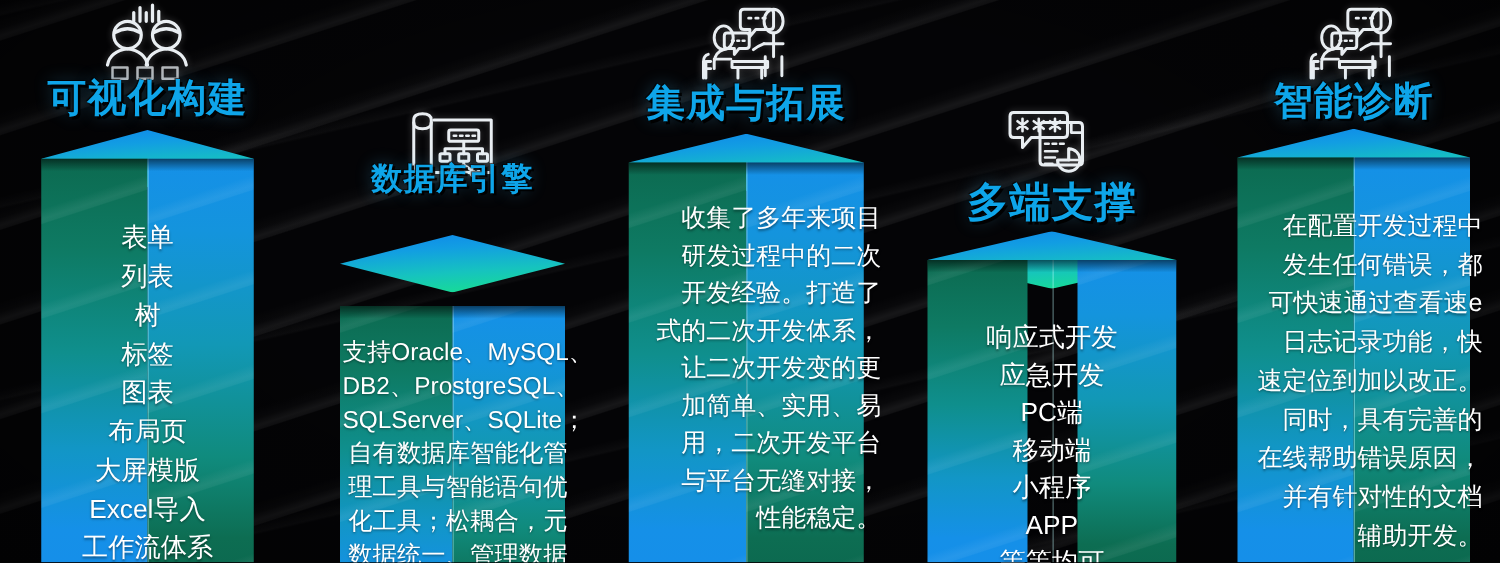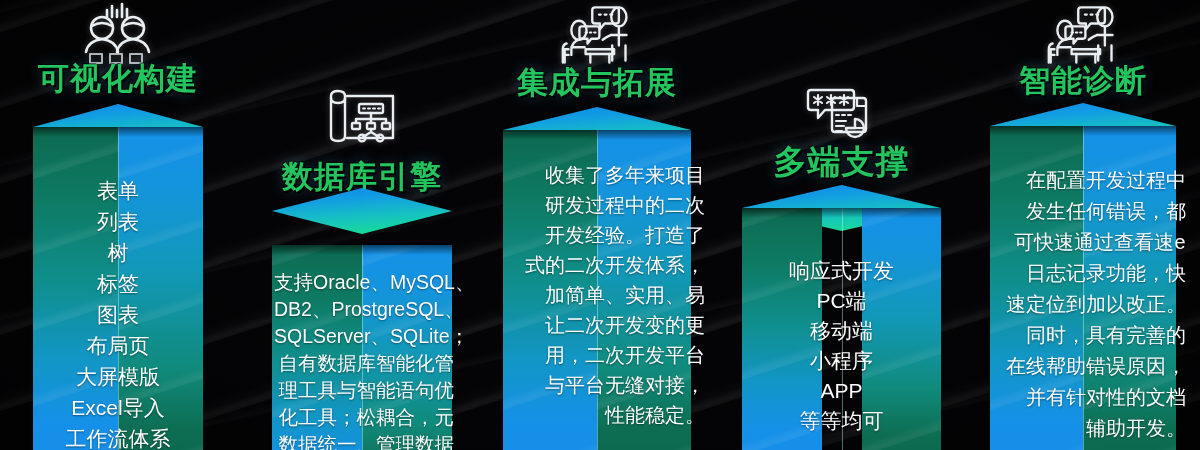"可视化构建" .col-title { color: #22c55e -> #0ea5e9 }
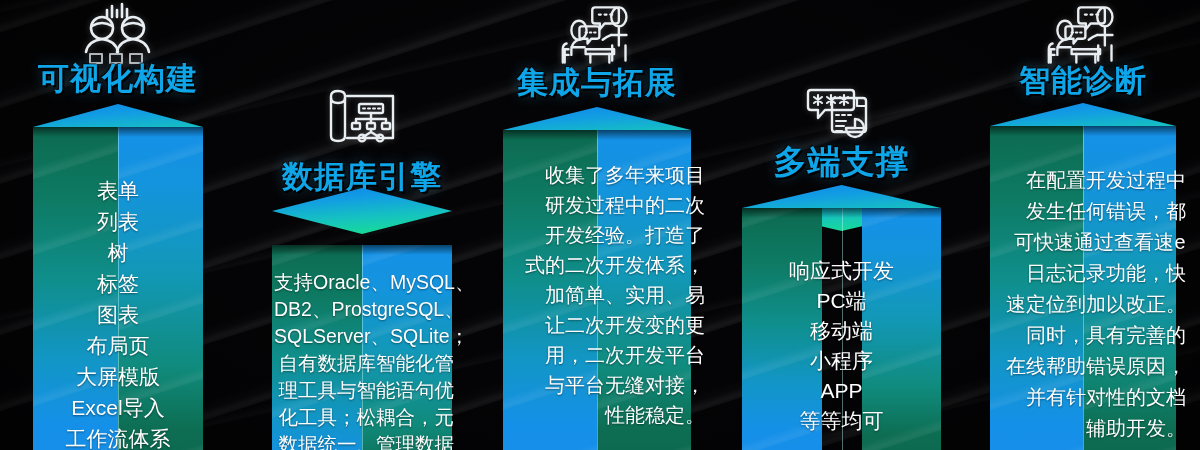"智能诊断" div.col { font-family: Liberation Mono, monospace -> none }
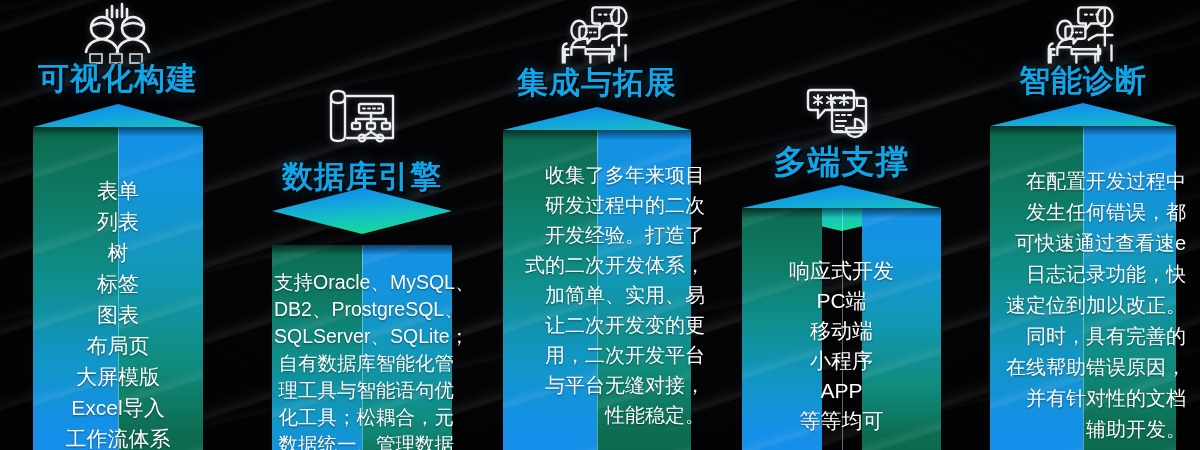"数据库引擎" div.col-title { font-size: 31px -> 25px; margin-top: 30px -> none }
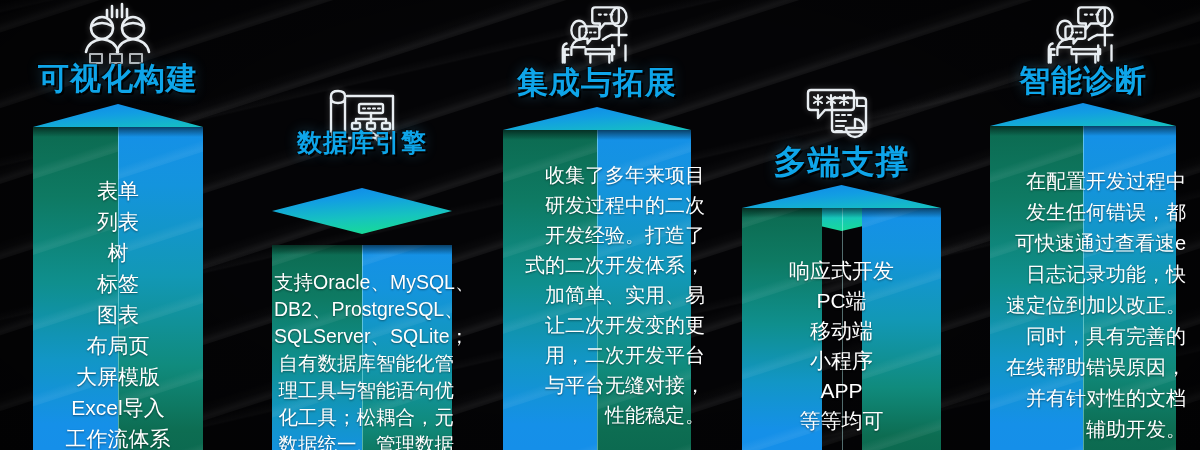"应急开发" span.line { html: none -> <span>应急开发</span> }
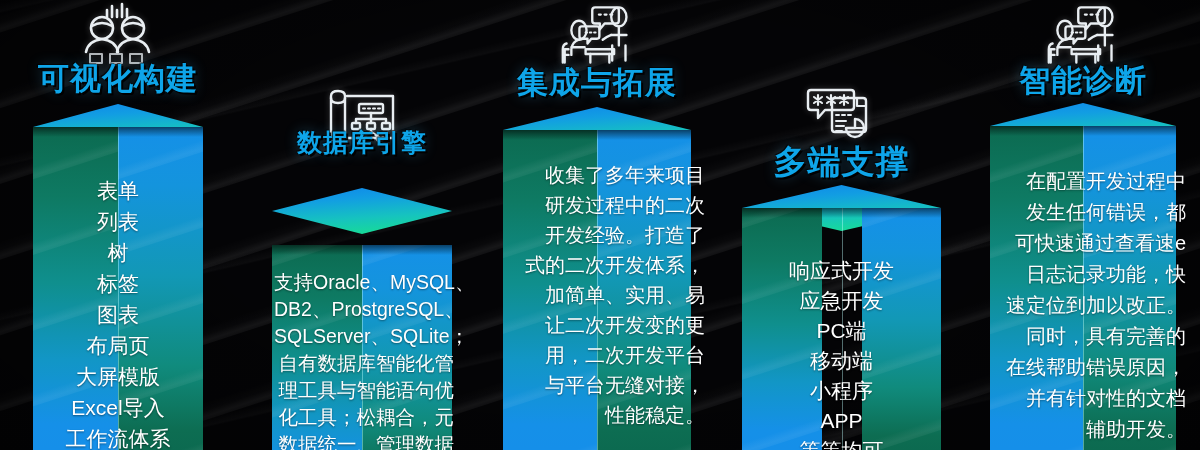"加简单、实用、易" span.line { order: before "让二次开发变的更" -> after "让二次开发变的更" }
